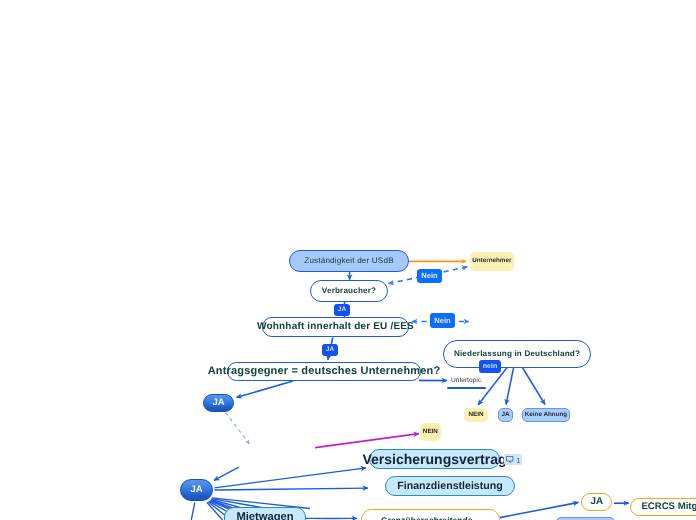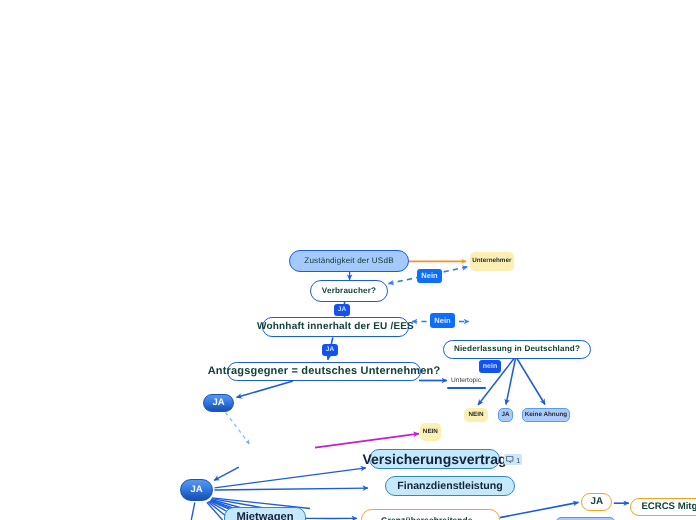"Niederlassung in Deutschland?" div.node { height: 19px -> 28px }
